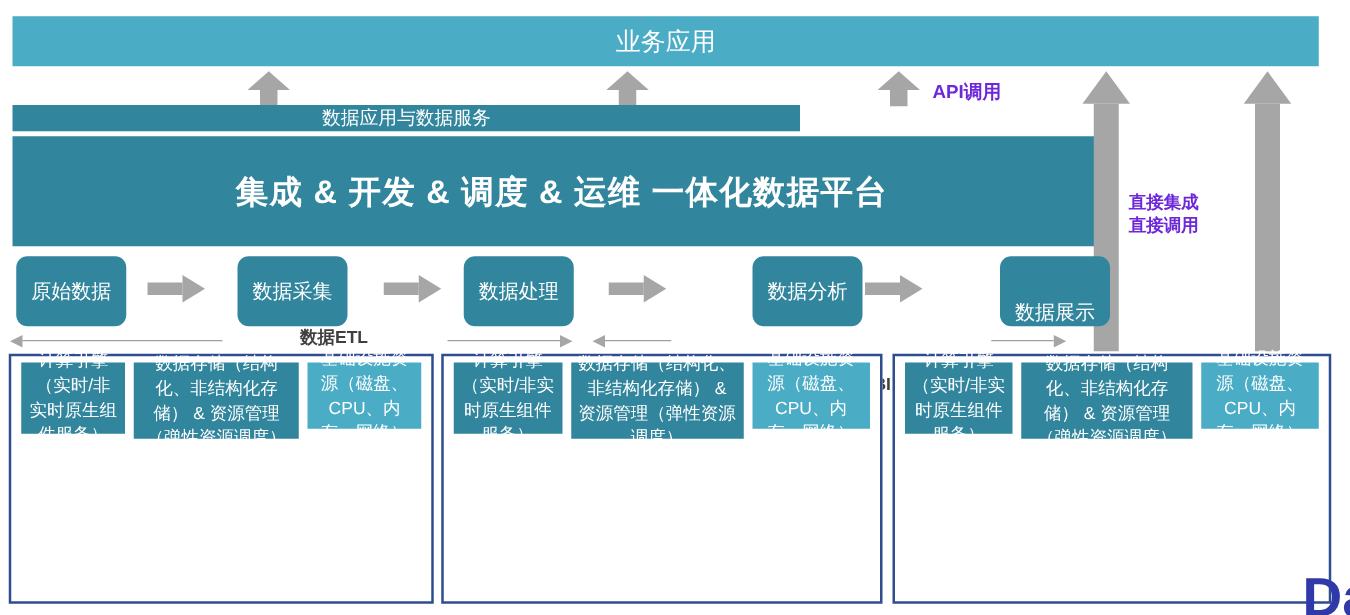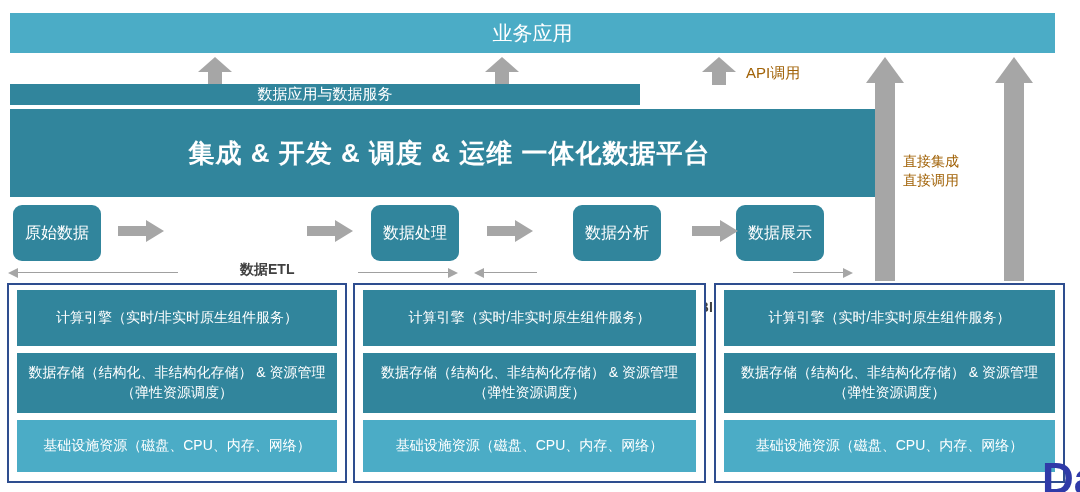"API调用" .glabel { color: #a16207 -> #6d28d9; font-weight: normal -> bold }
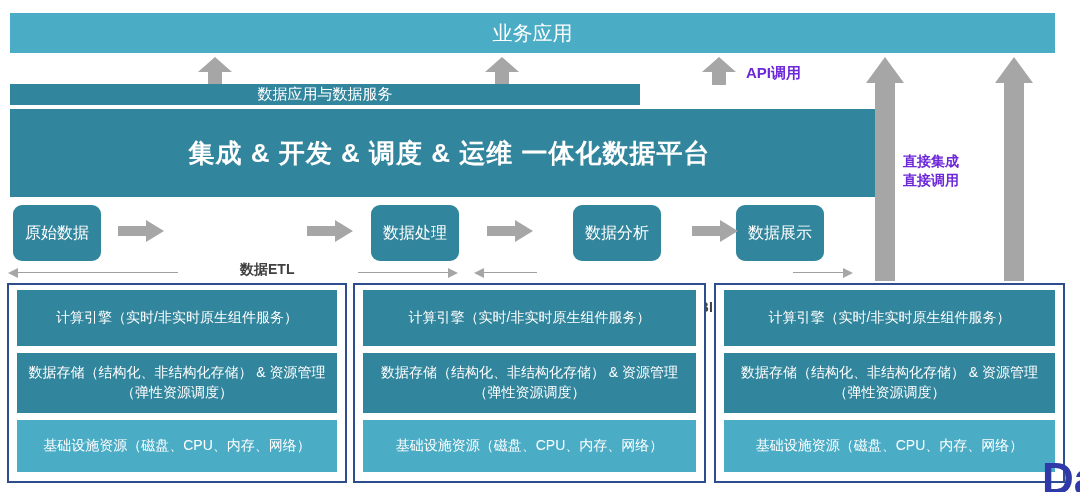"数据采集" div.abs { html: none -> <div> <span>数据采集</span> </div> }
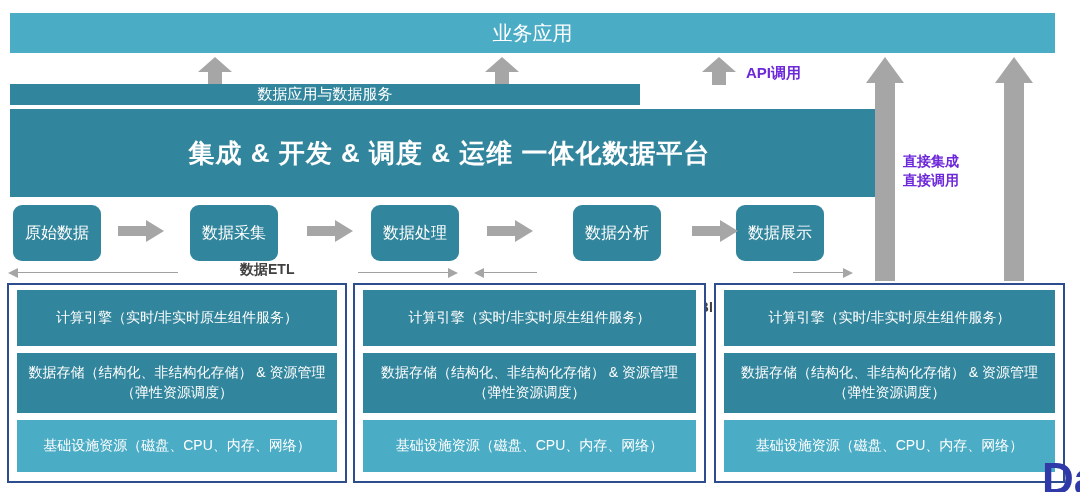"数据分析" .s4 { left: 573px -> 602px }
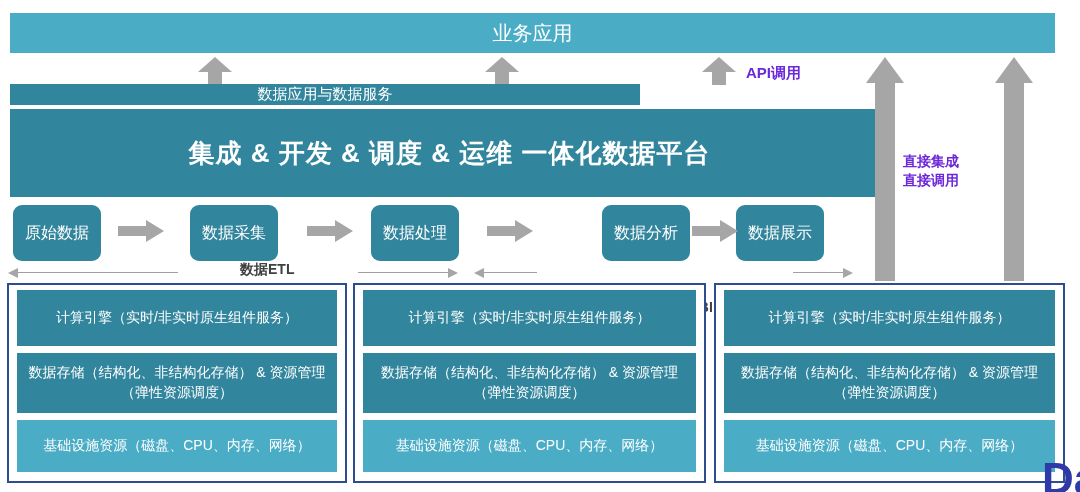"数据展示" .s5 { align-items: none -> flex-end; left: 736px -> 800px }
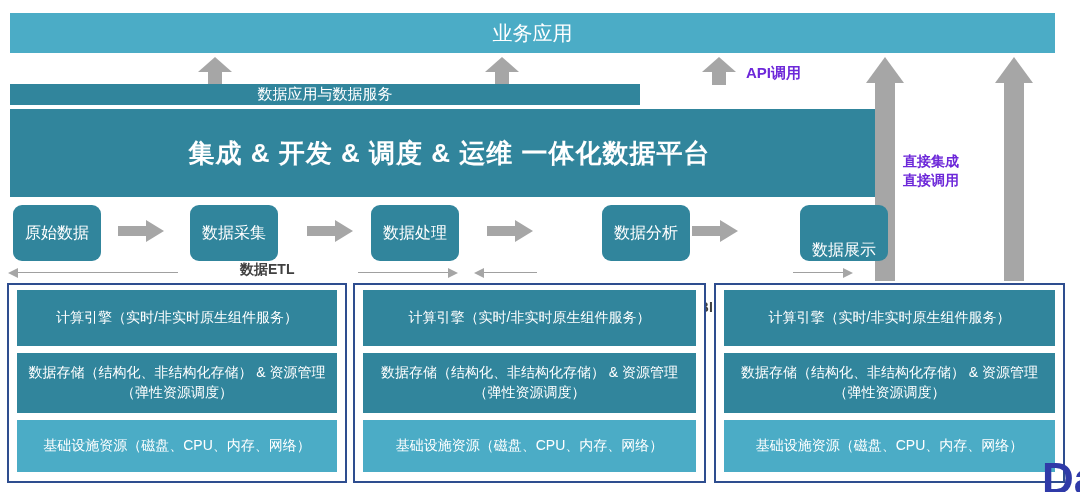"计算引擎（实时/非实时原生组件服务）" .stack { flex-direction: column -> row }
